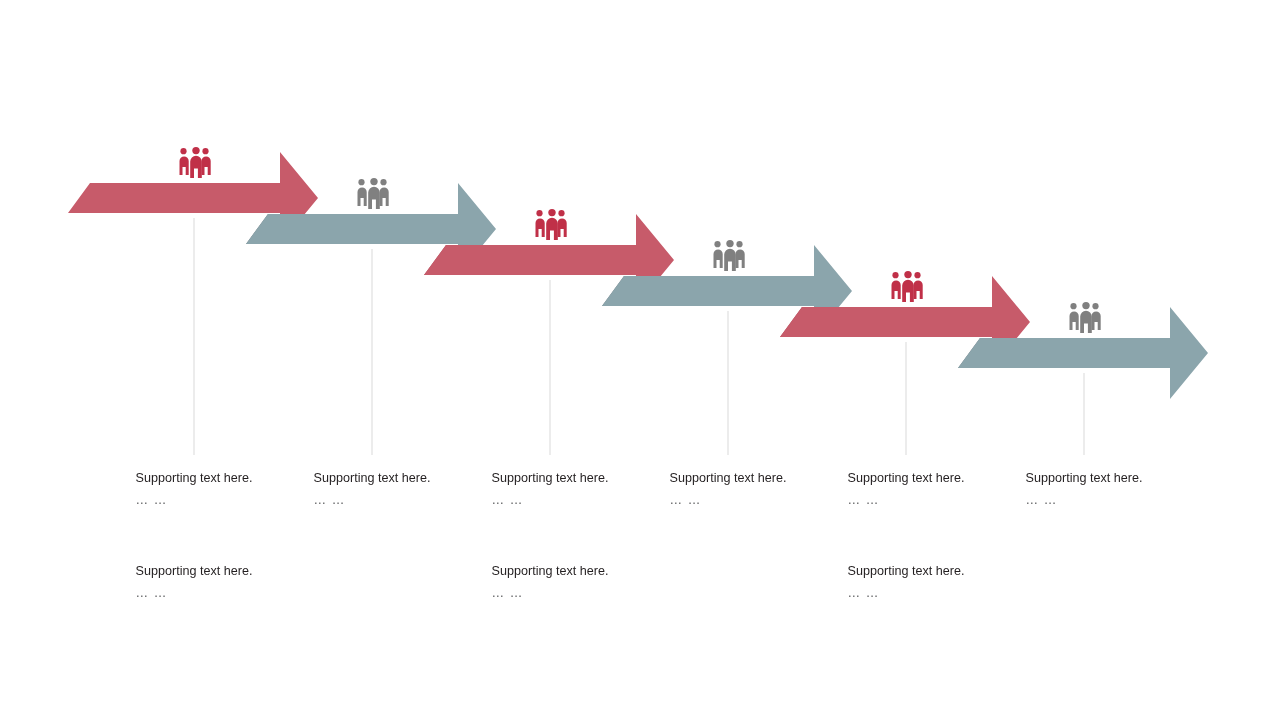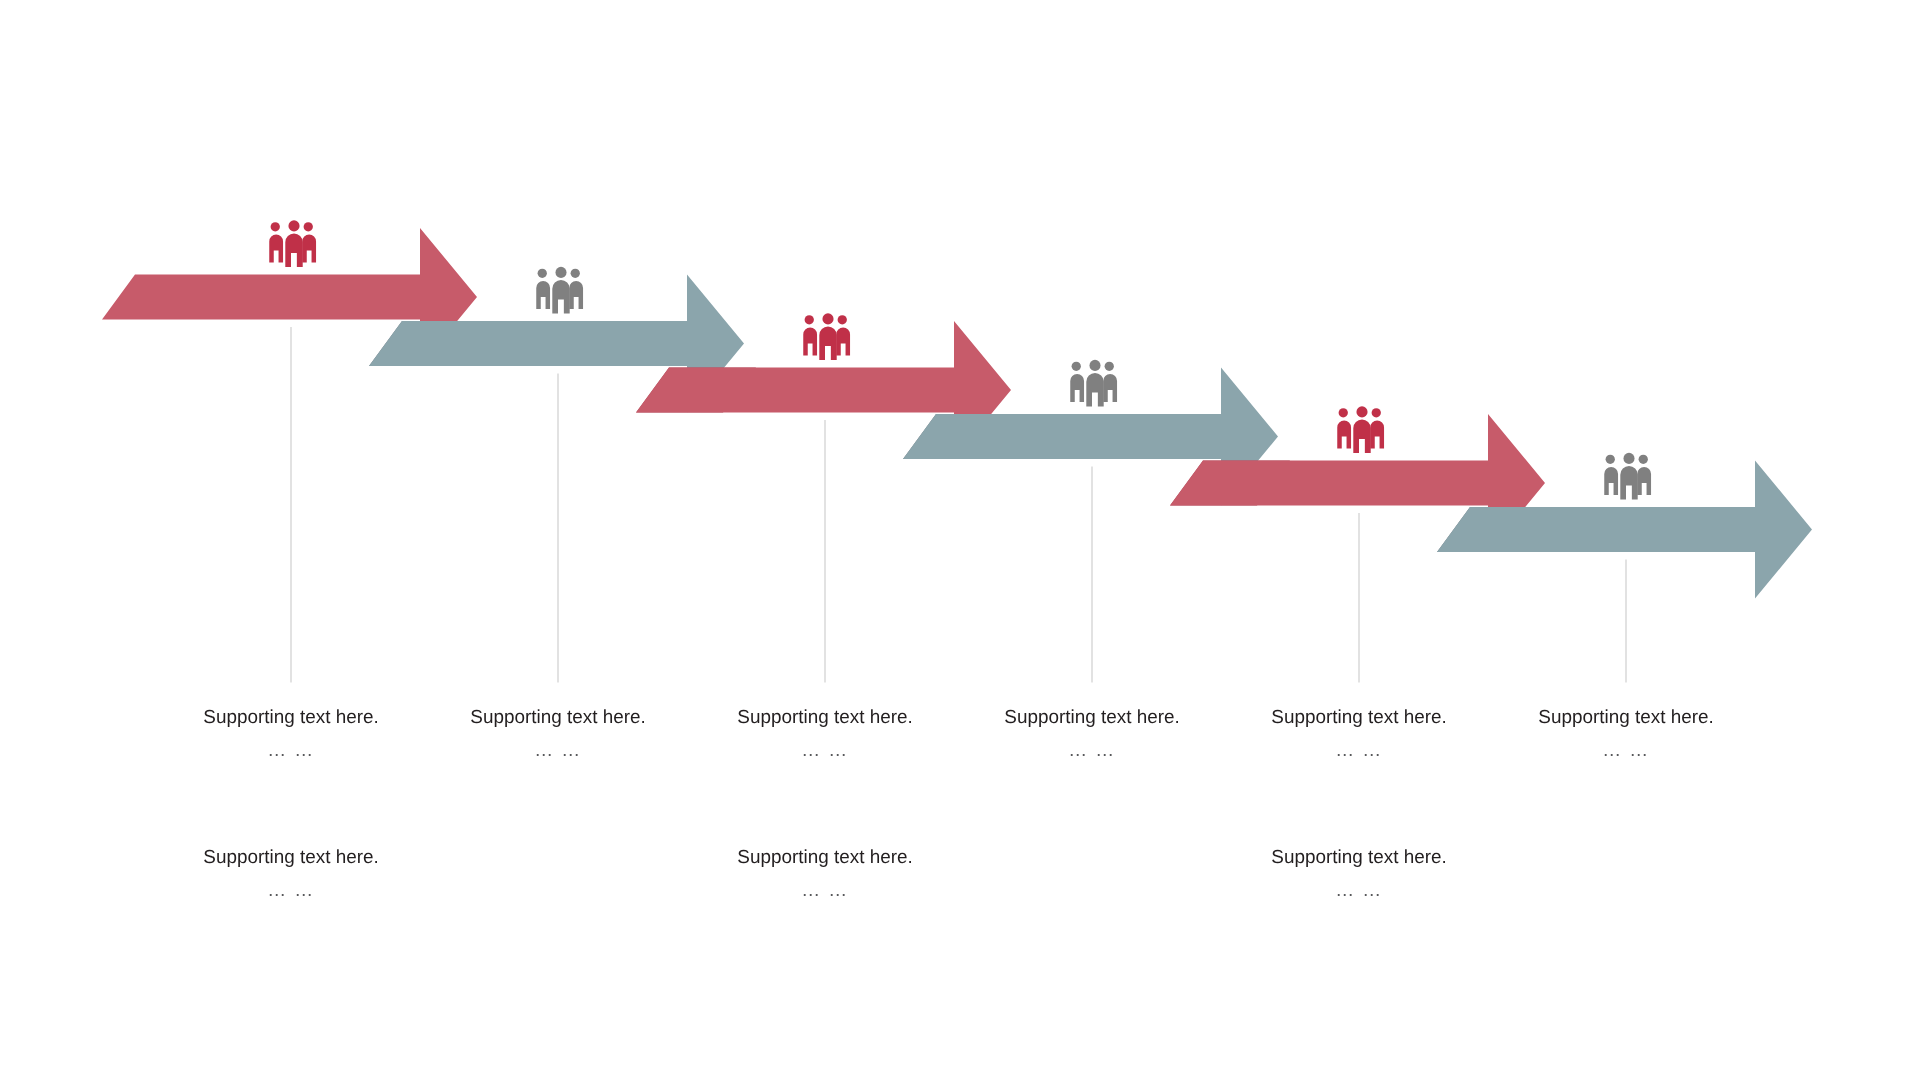"Supporting text here." .support-block { text-align: center -> none }
